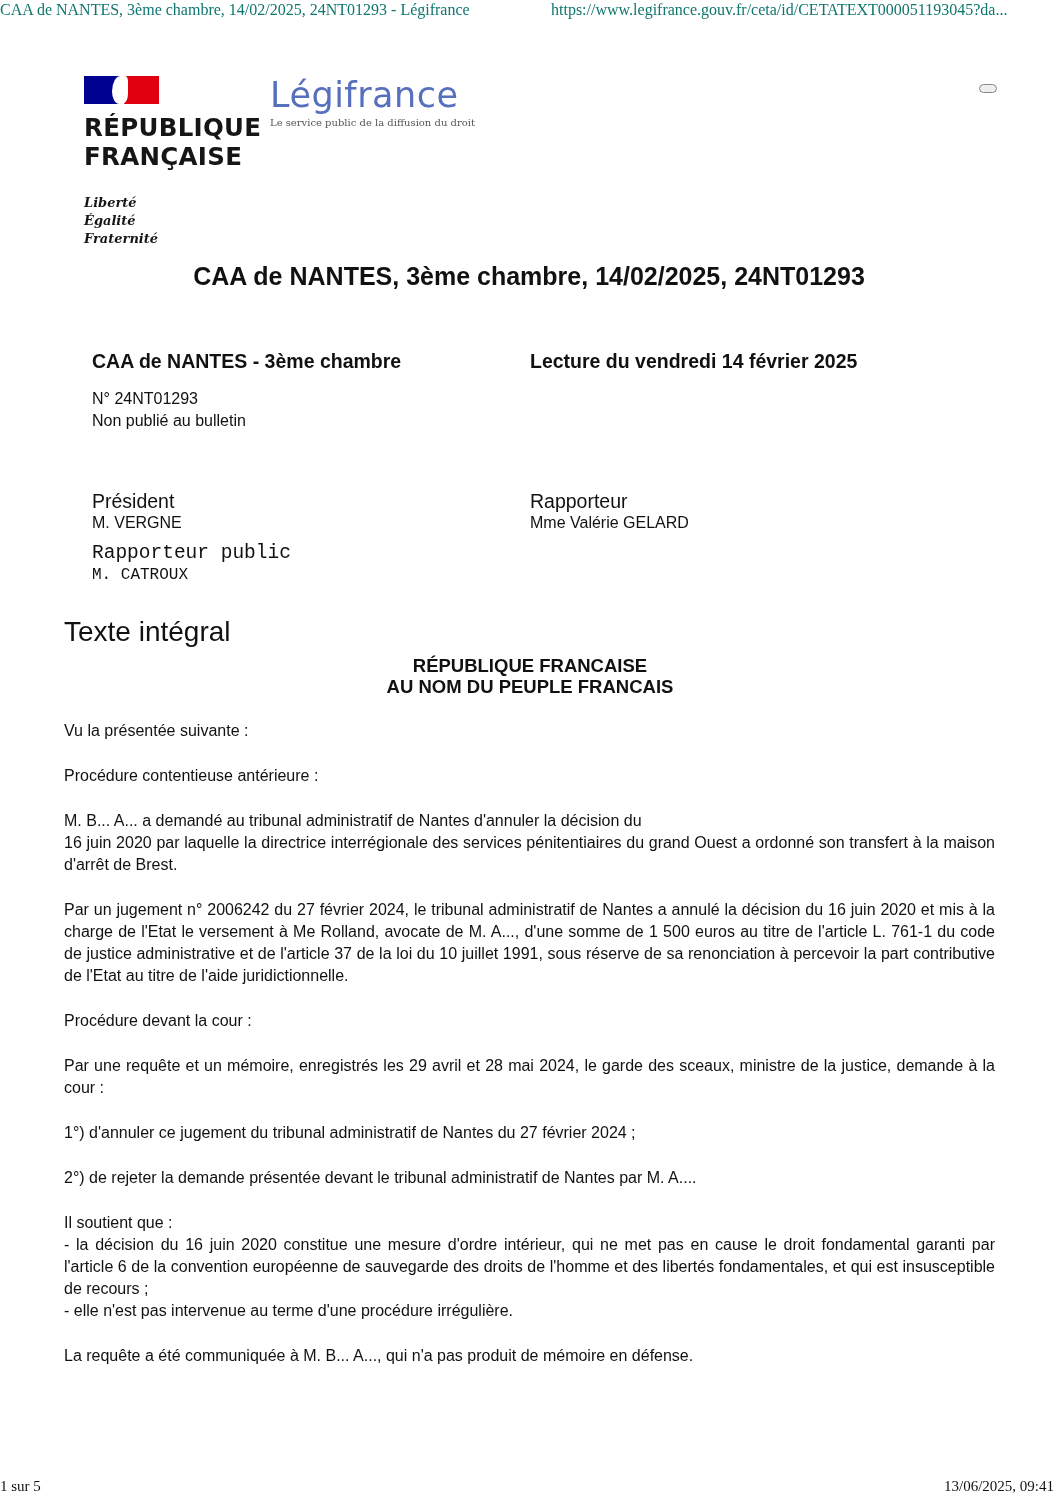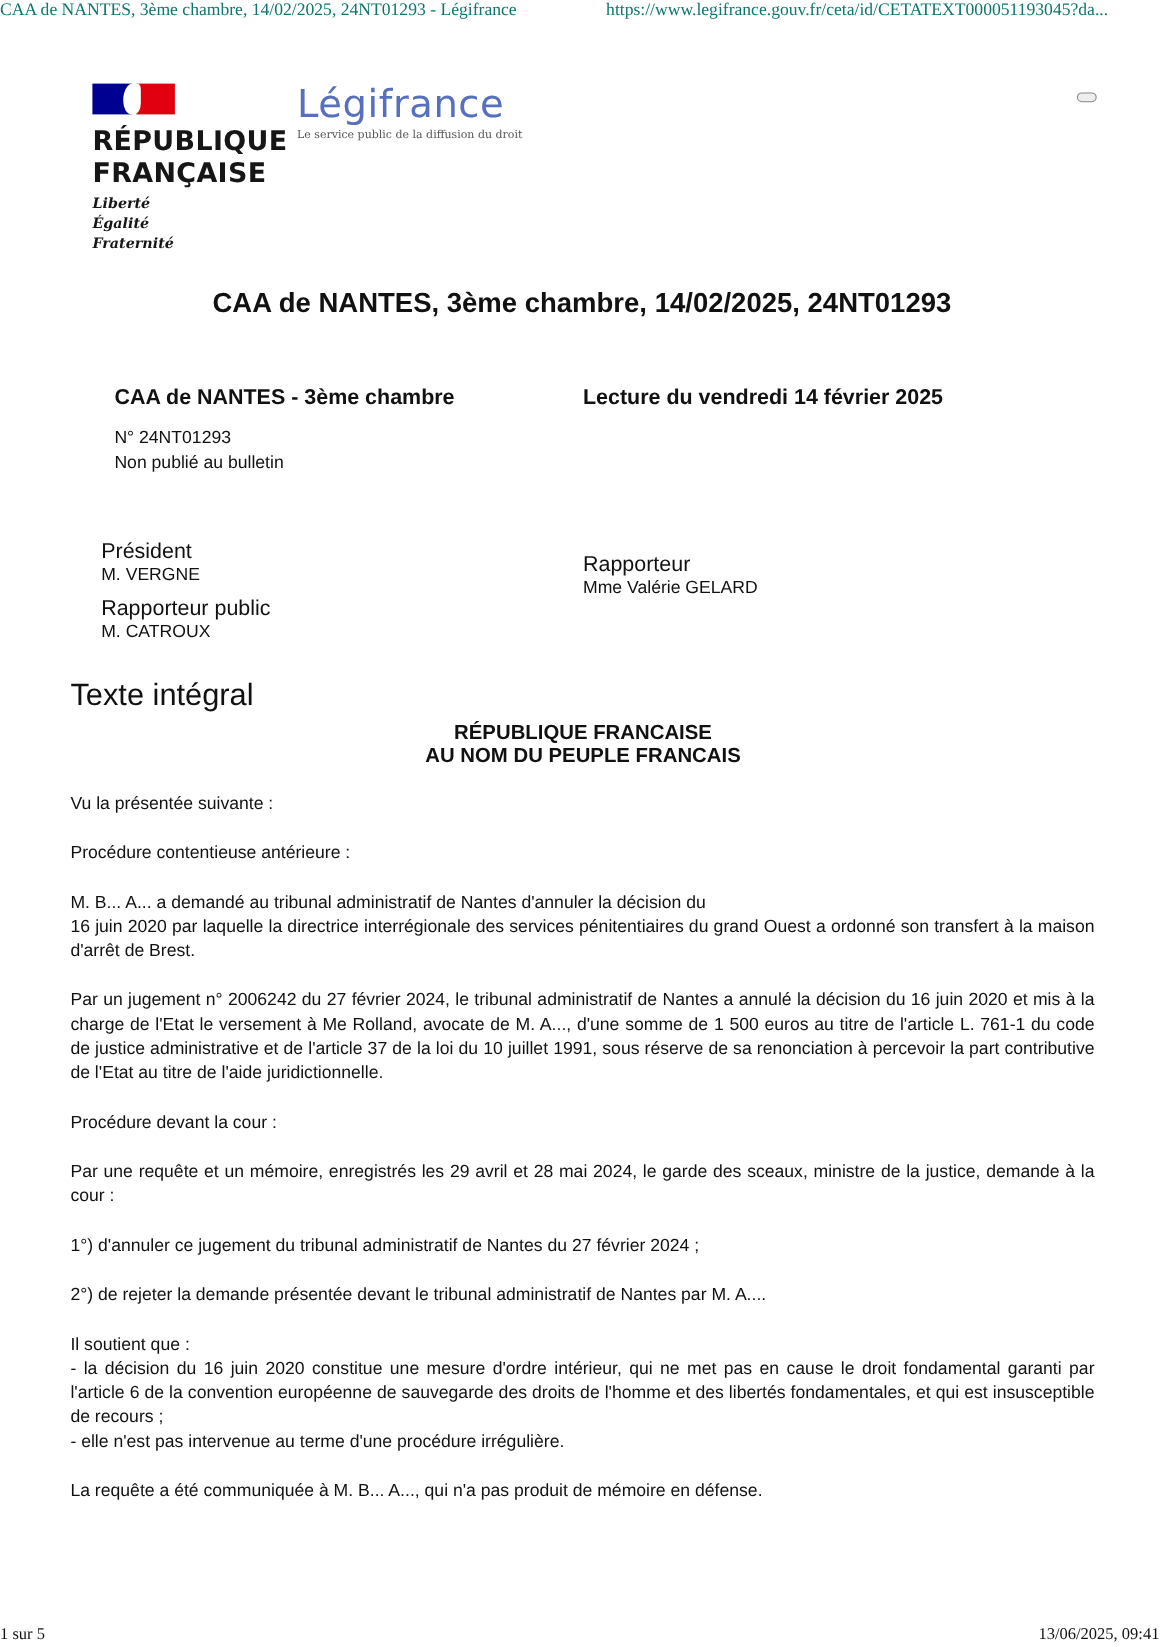"Liberté" .rf-motto { margin-top: 6px -> 23px }
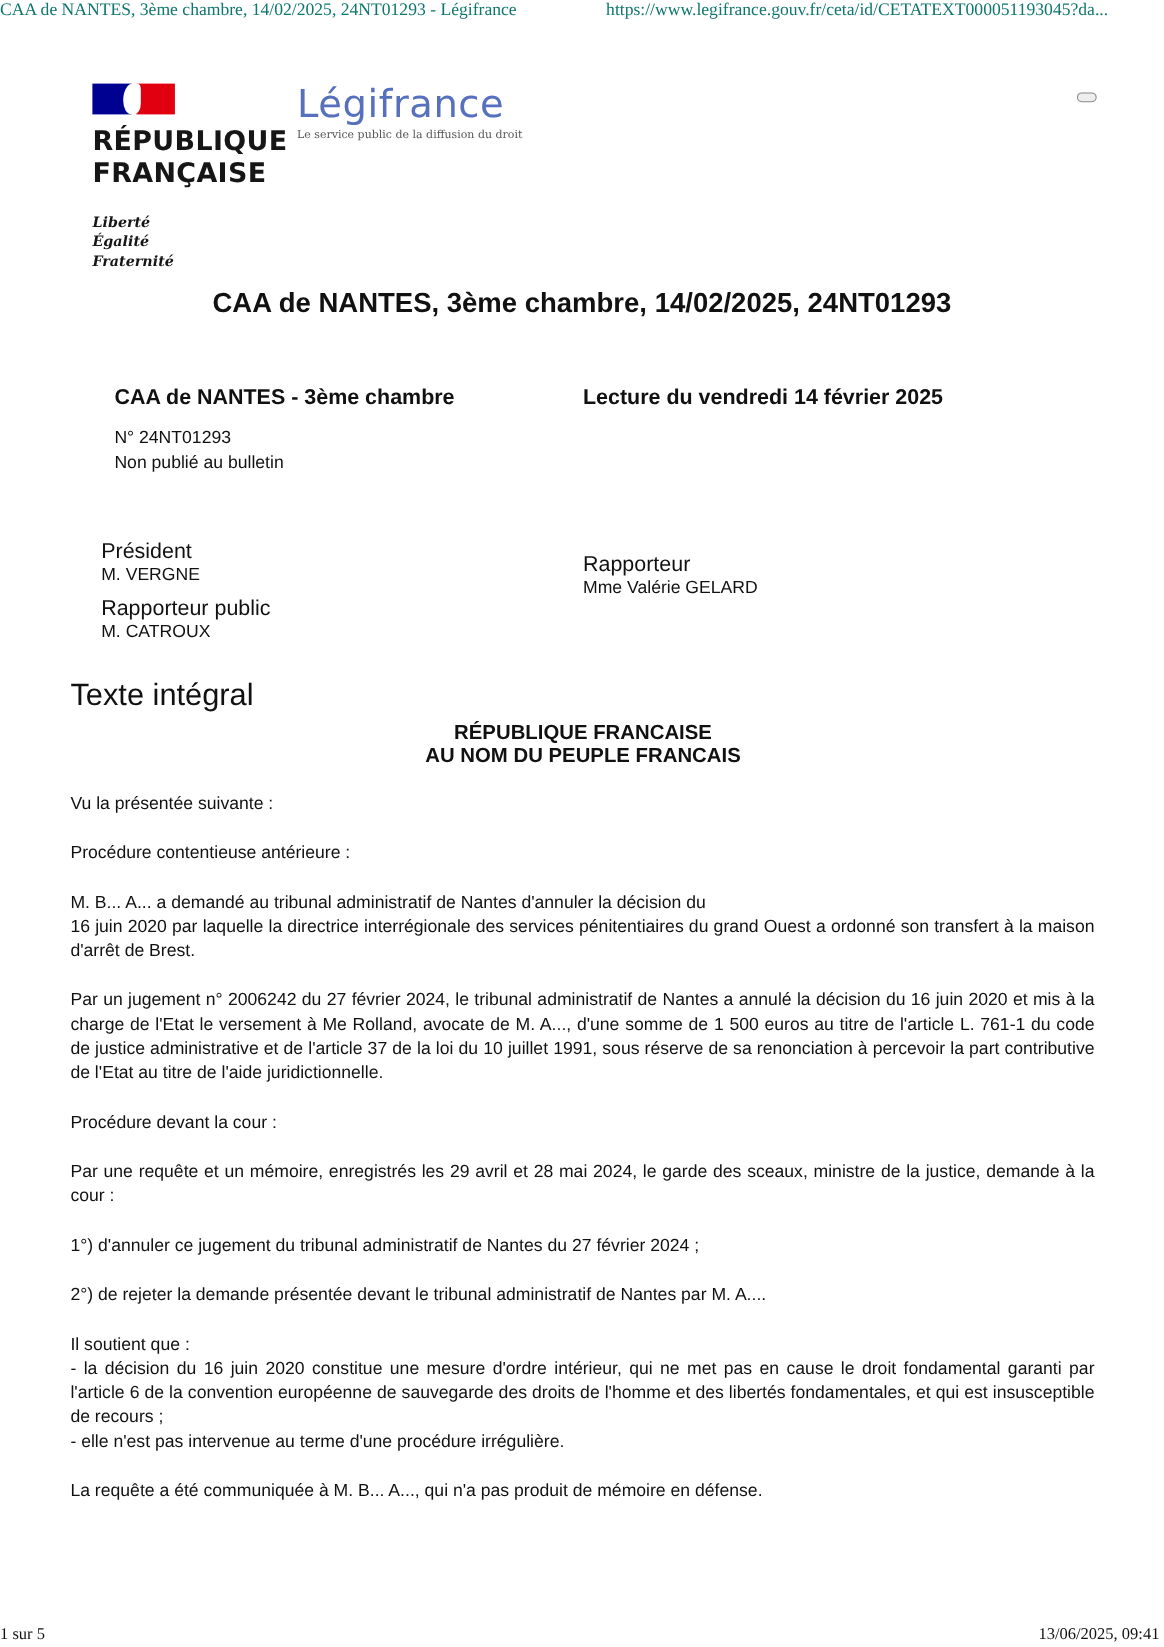"CAA de NANTES - 3ème" .meta-left { margin-left: 12px -> none }
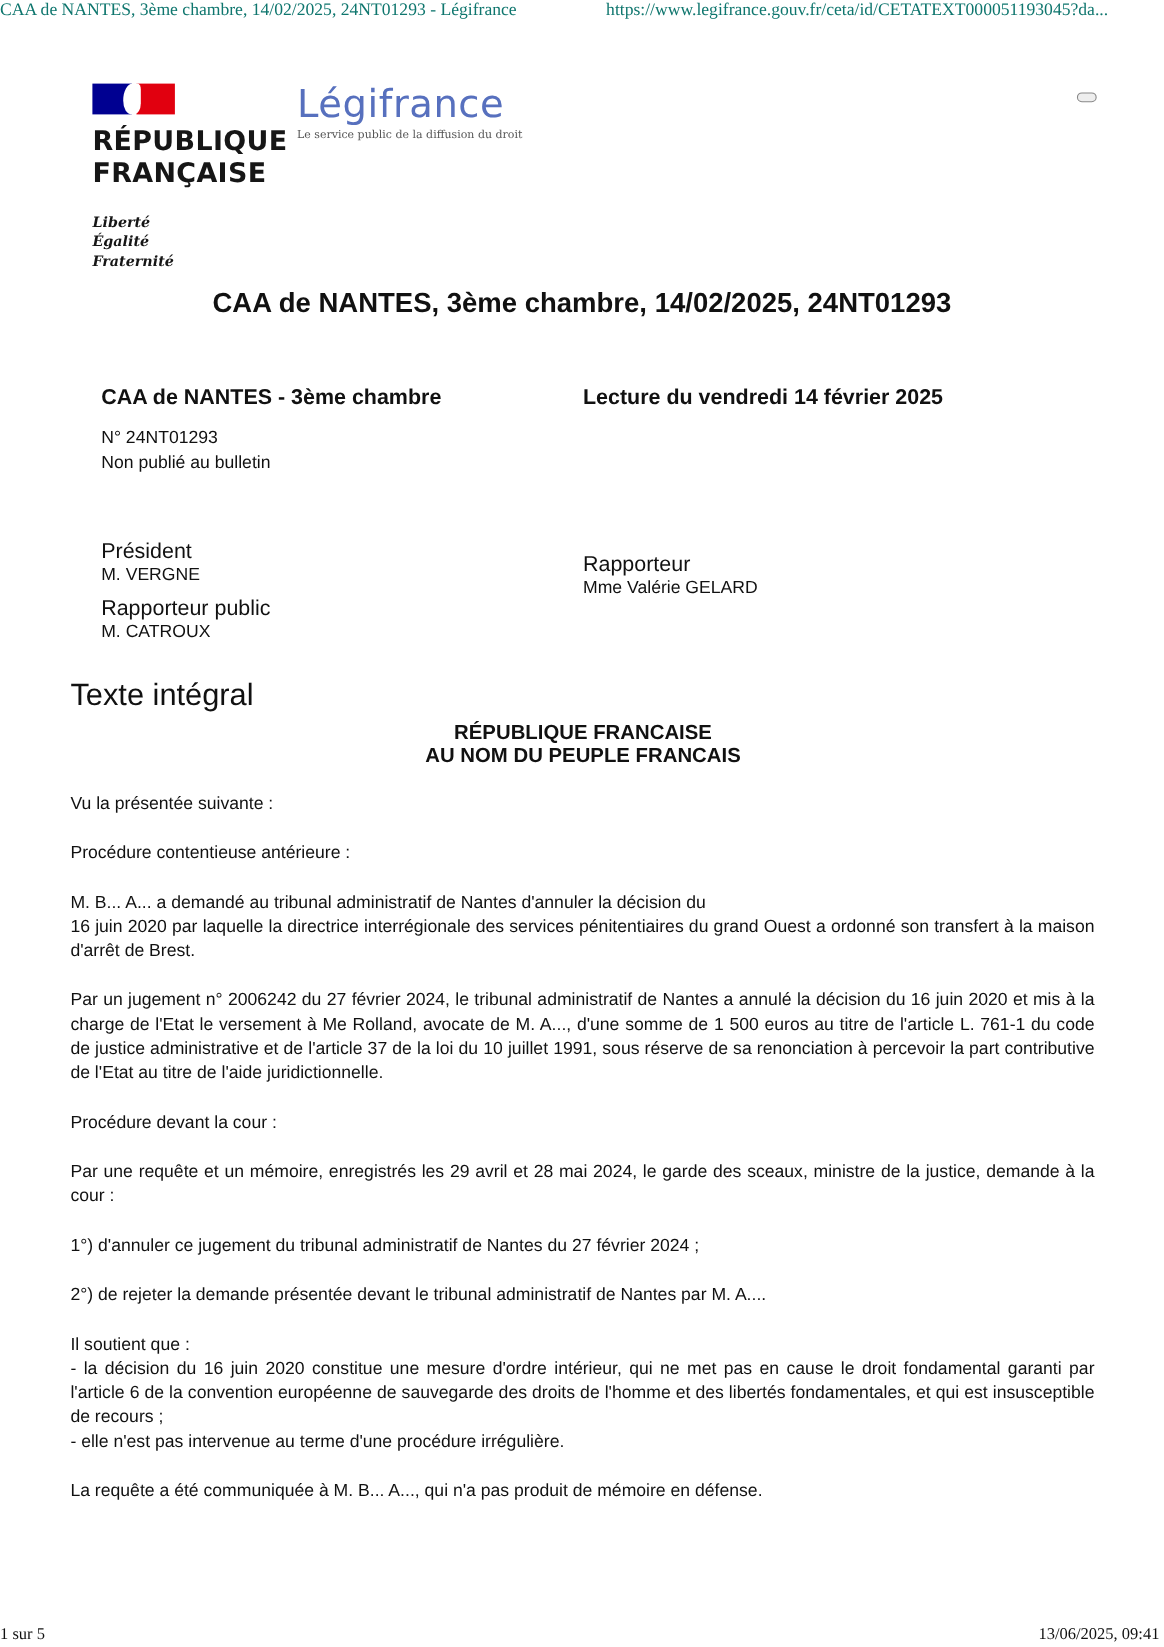"Rapporteur" div.role { margin-top: 12px -> none }
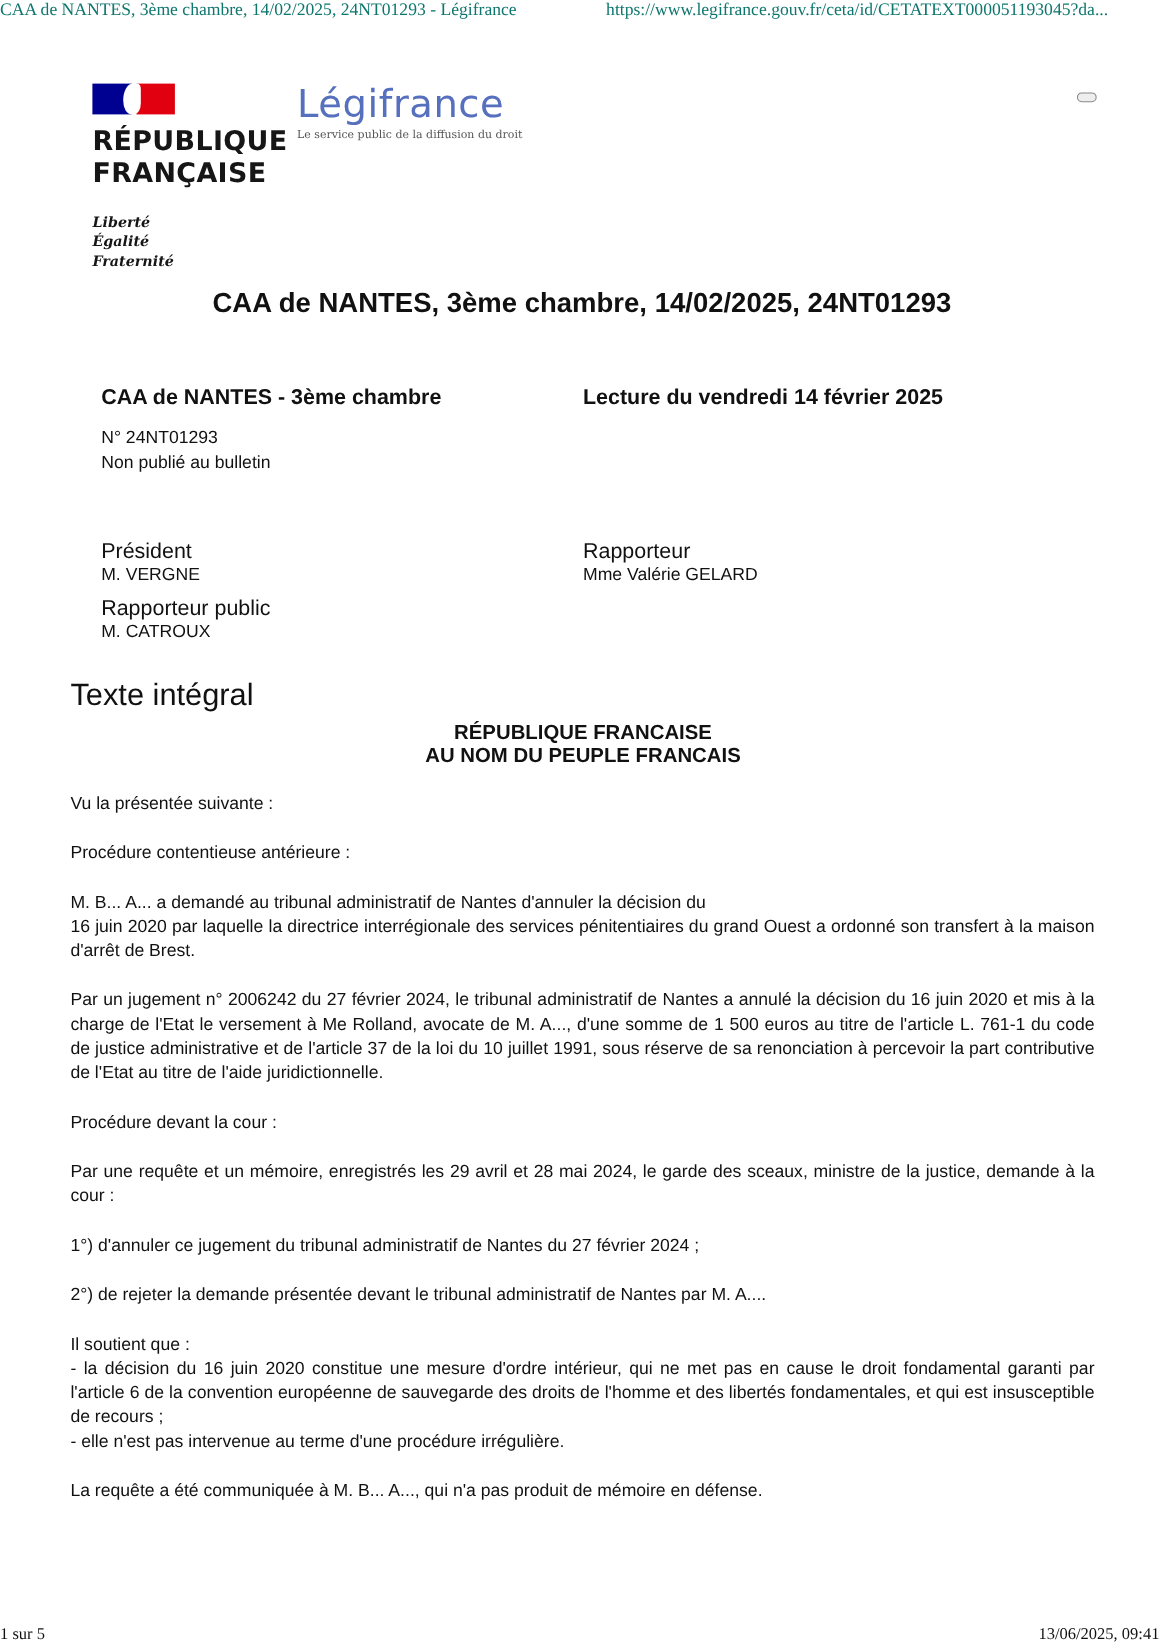"Rapporteur public" div.role { font-family: none -> Liberation Mono, monospace }
